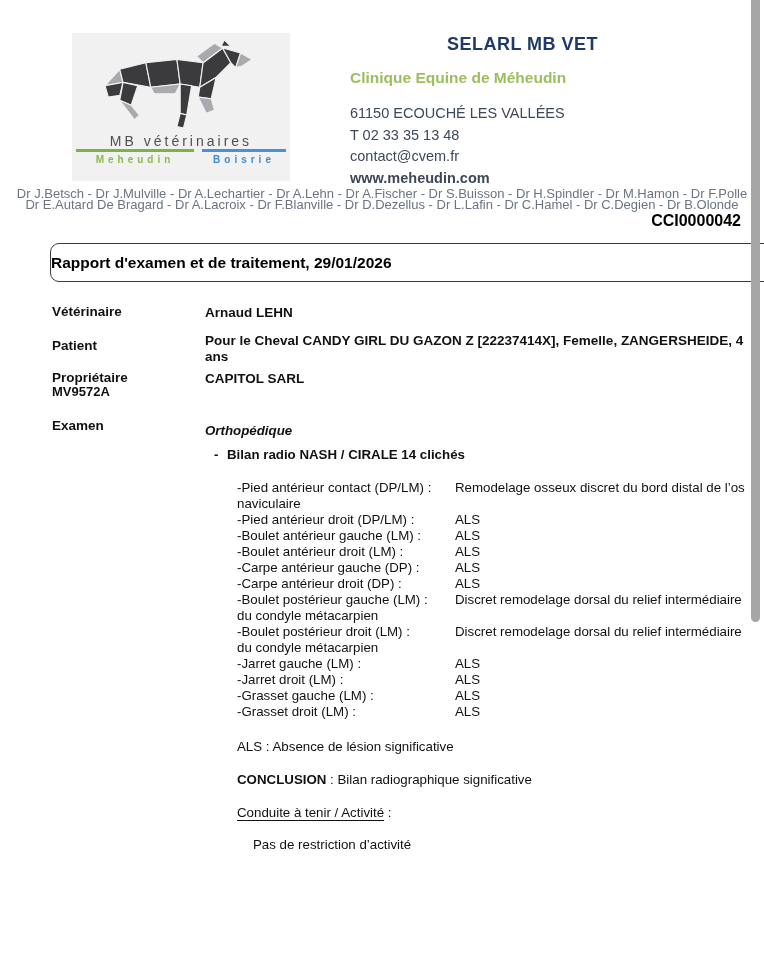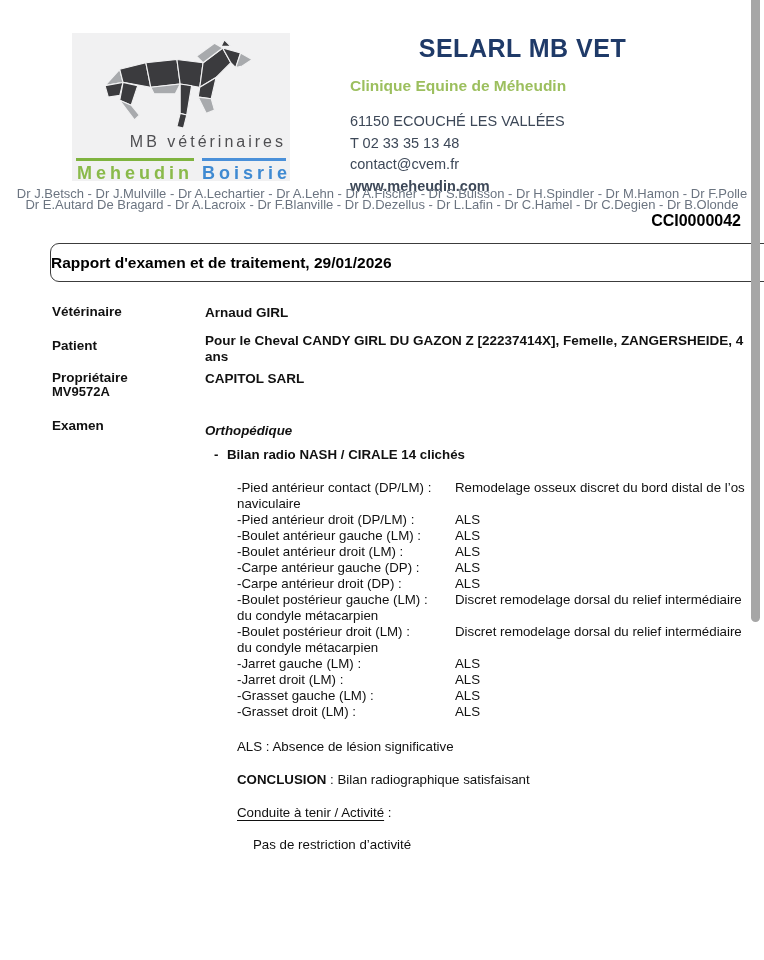"SELARL MB VET" .practice-name { font-size: 25px -> 18px }
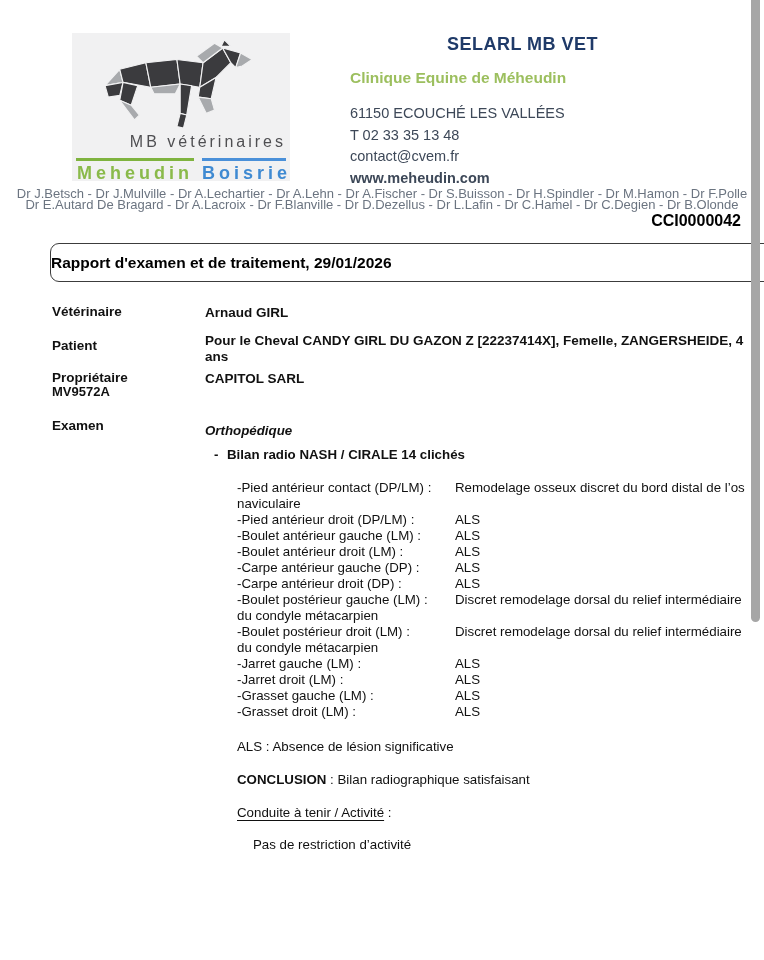"MB vétérinaires" .logo-tagline { font-size: 16px -> 14px; padding-bottom: 7px -> 0; text-align: right -> center }
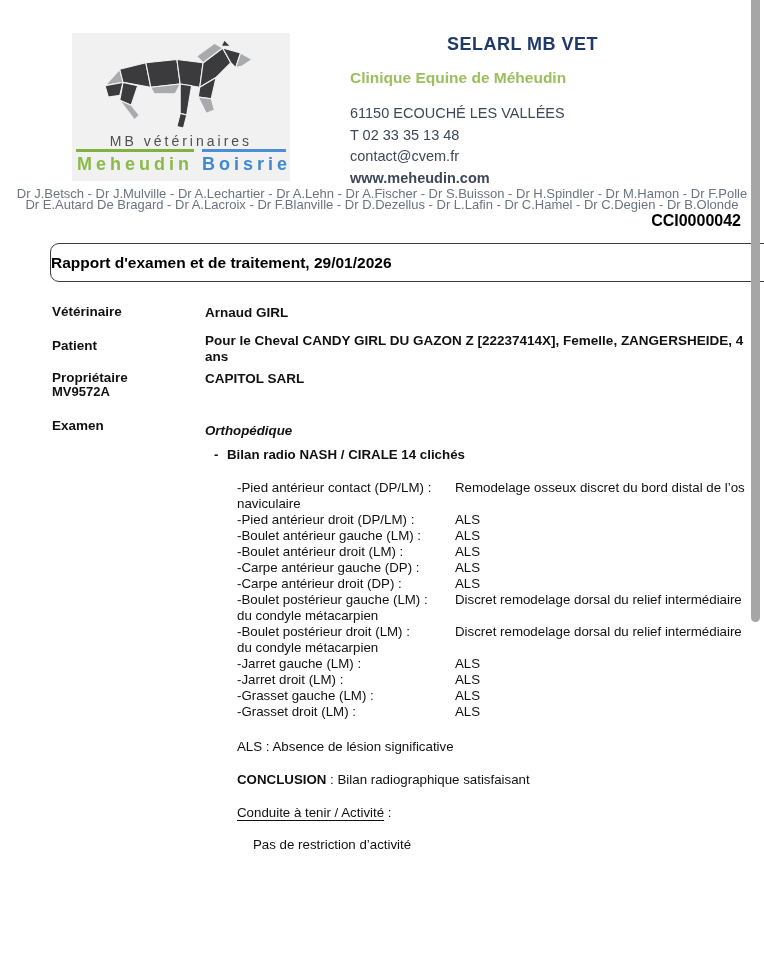"Meheudin" .logo-site { font-size: 18px -> 10px }
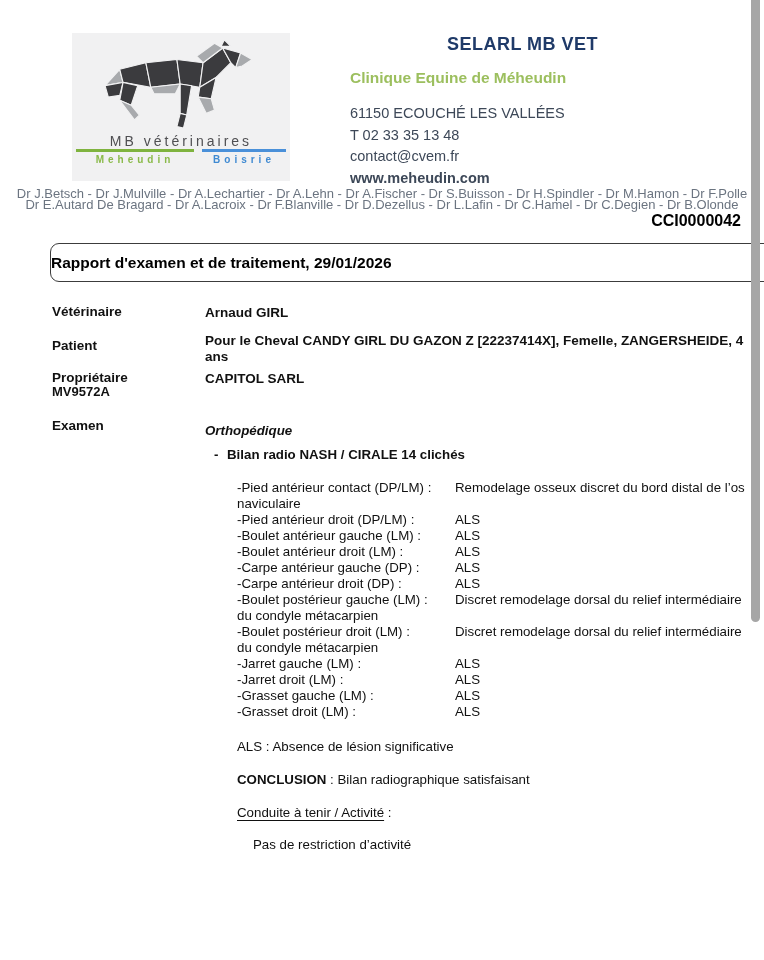"Arnaud GIRL" div.field-value { text: GIRL -> LEHN }
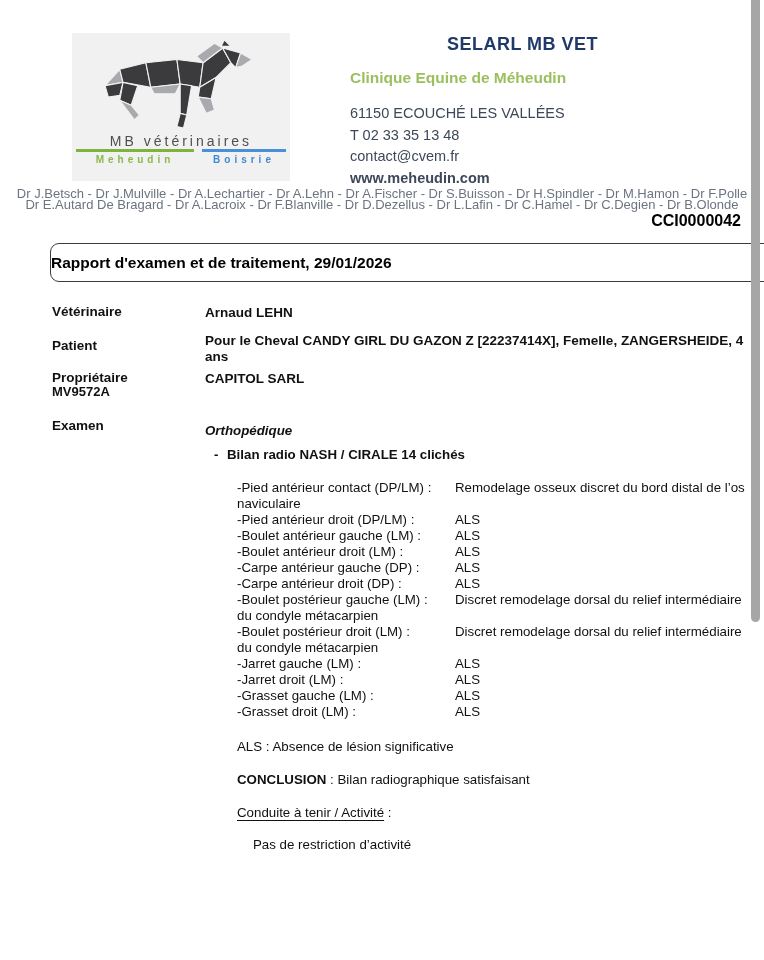": Bilan radiographique satisfaisant" span { text: satisfaisant -> significative }
